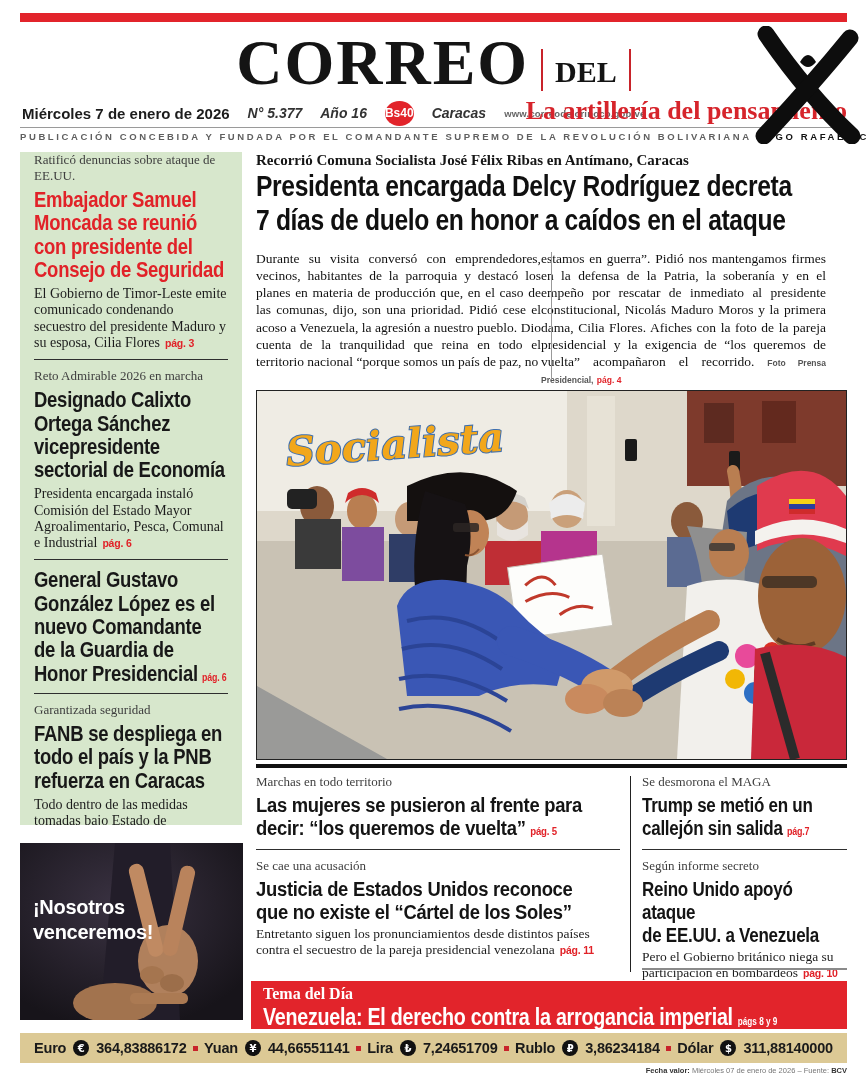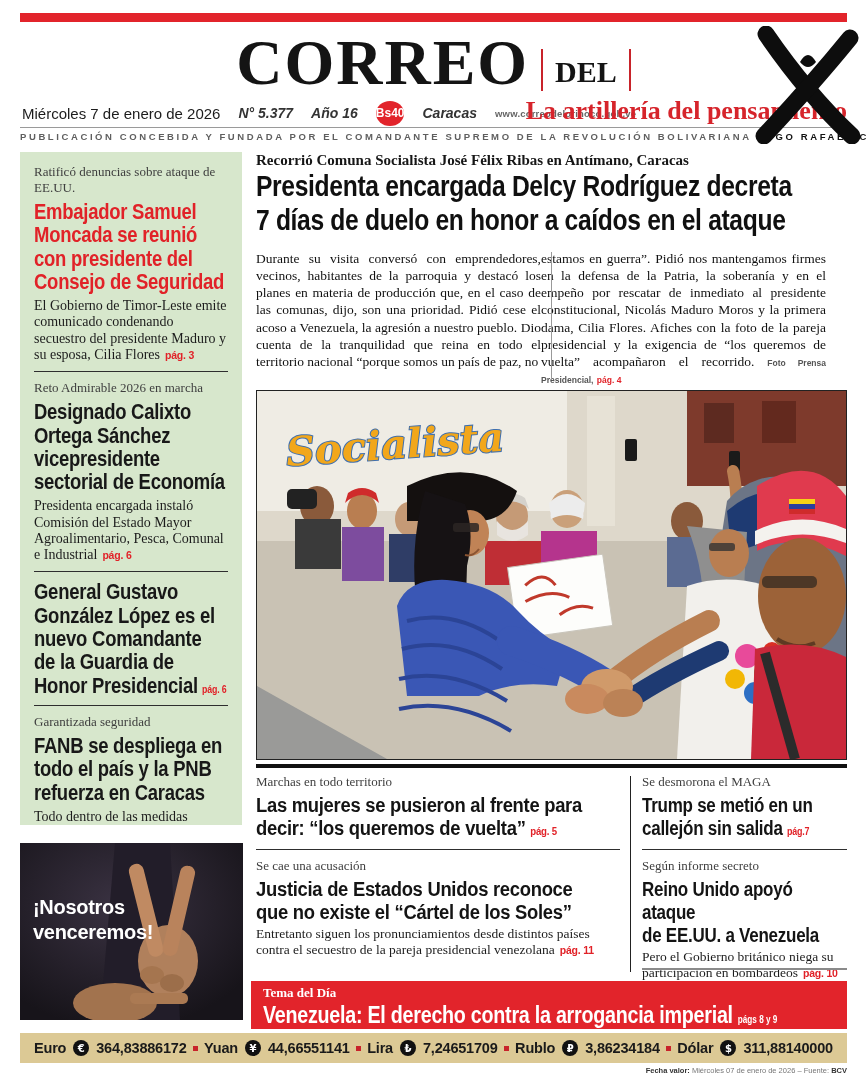"Miércoles 7 de enero de" .dl-date { font-weight: 400 -> 700 }
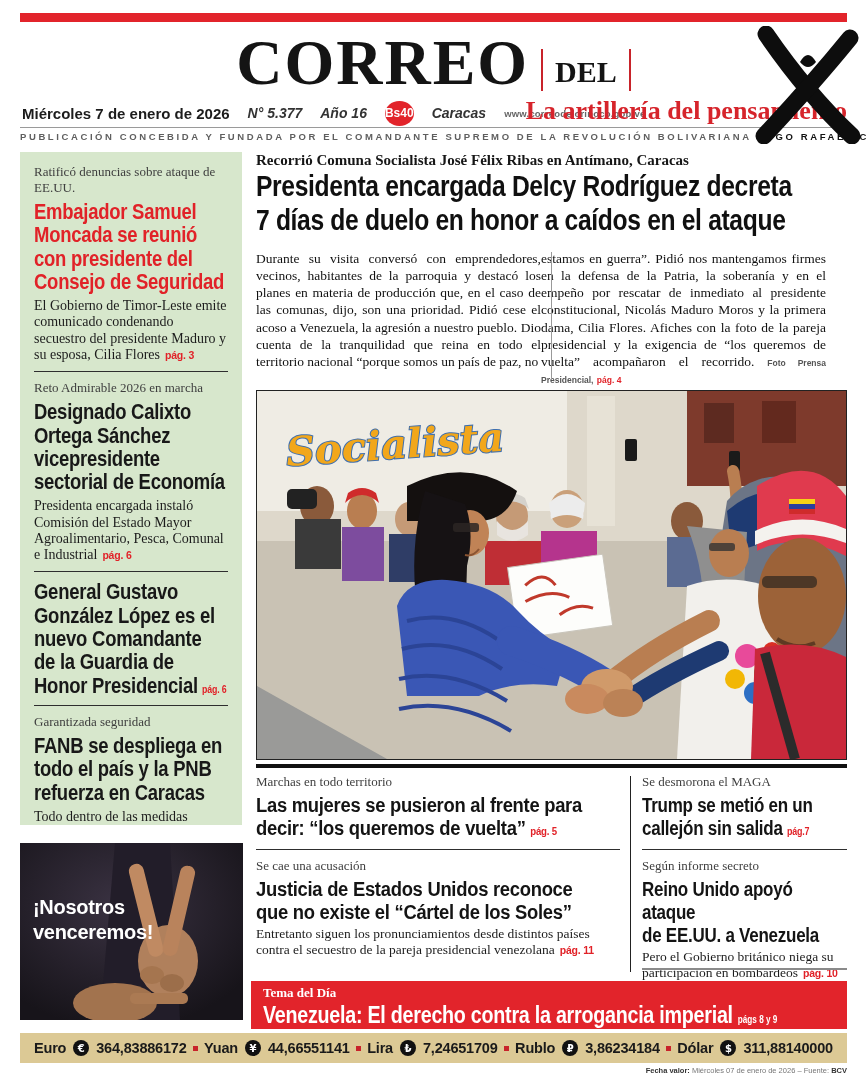"Ratificó denuncias sobre ataque de" #sidebar { padding: 12px 14px -> 0 14px }
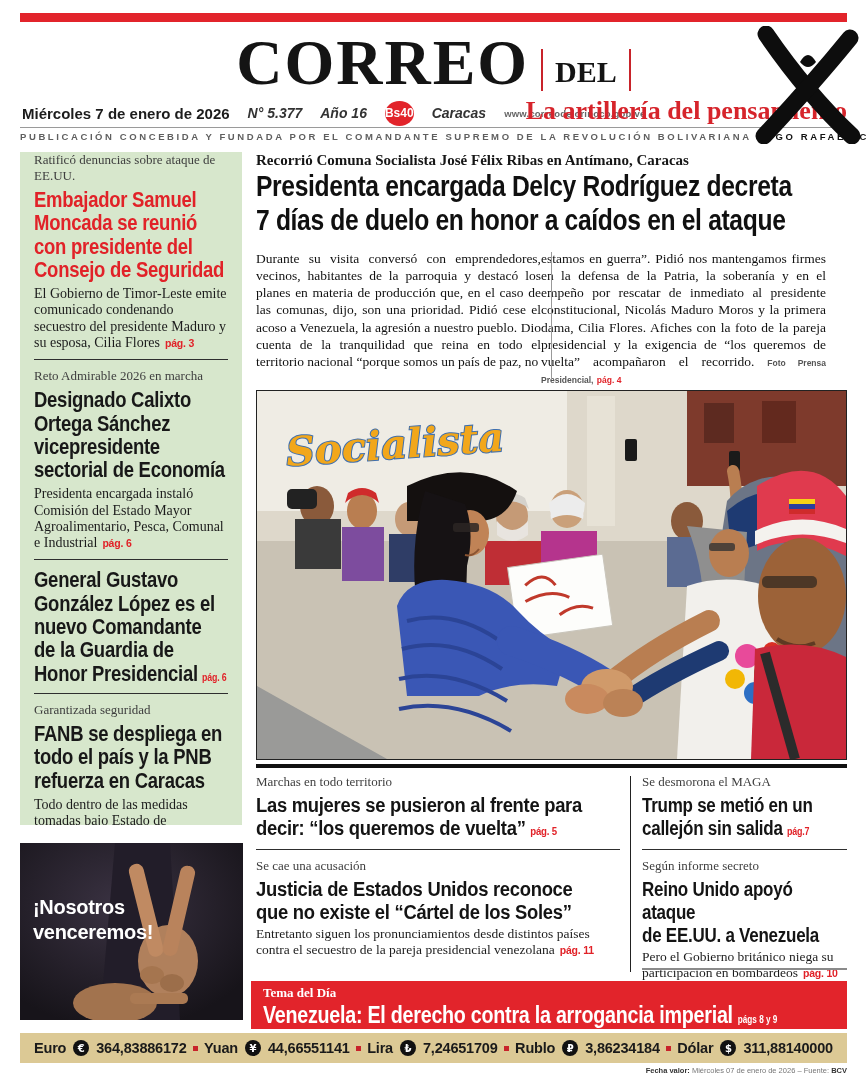"Tema del Día" #banner-label { font-size: 13px -> 16px }
